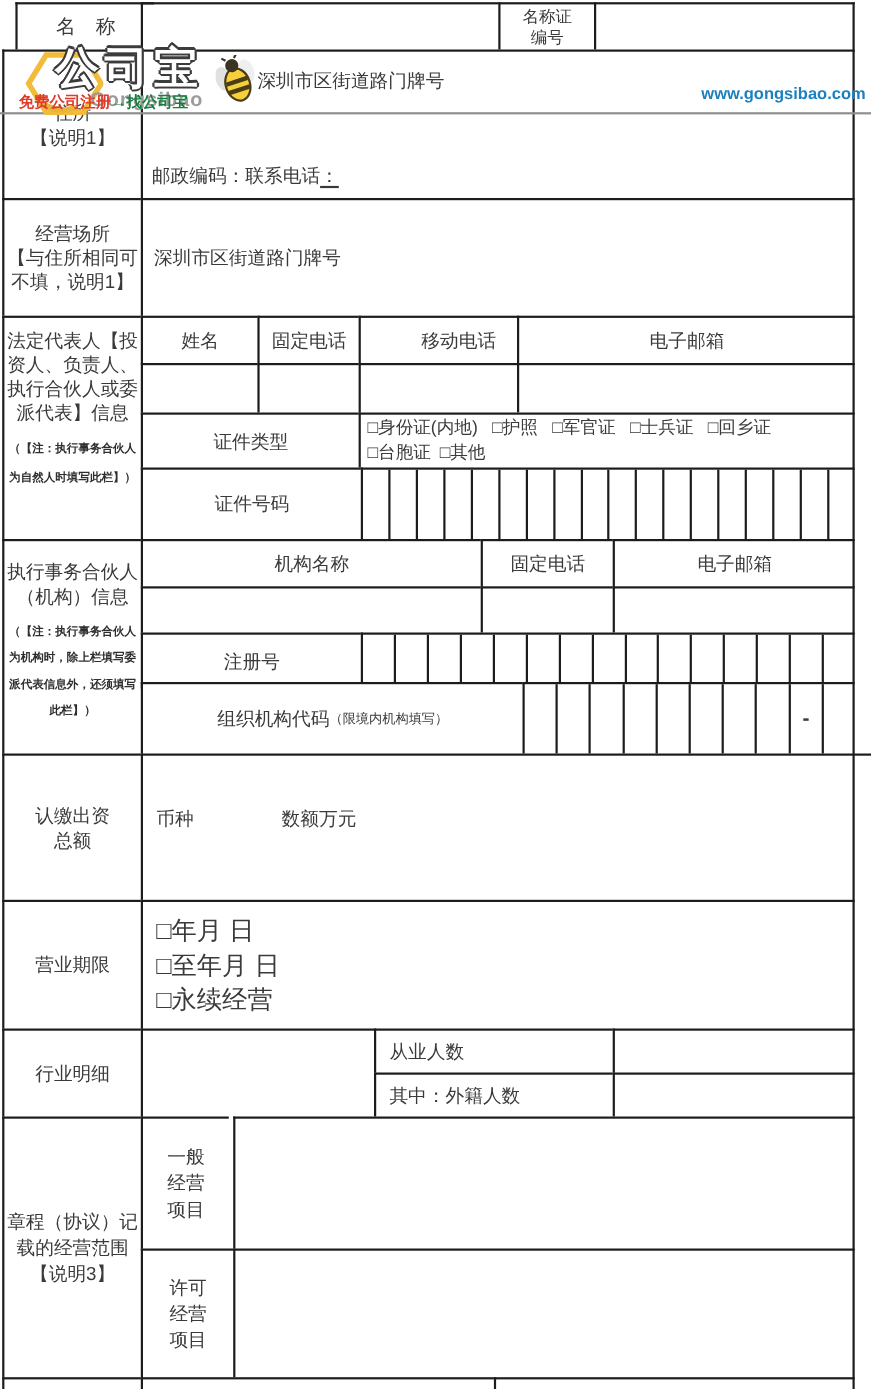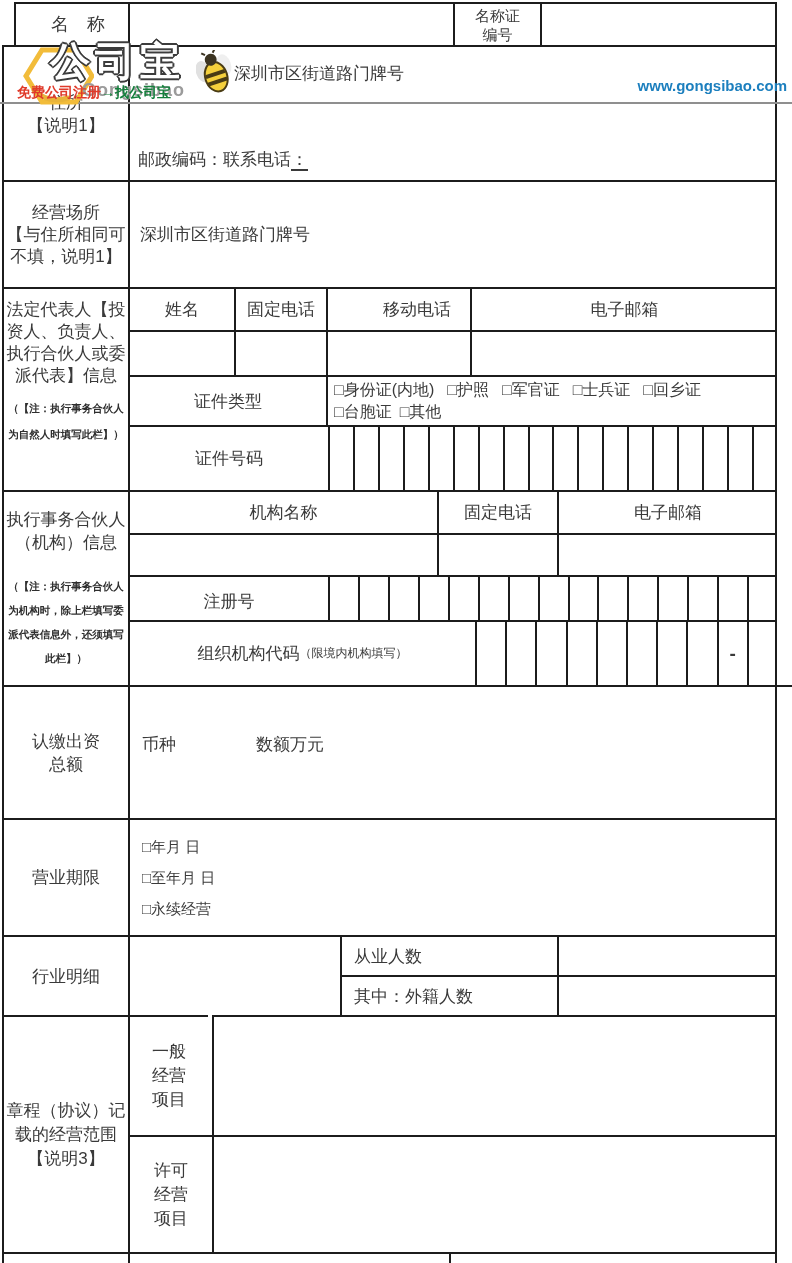"执行事务合伙人（机构）信息" div.cell { gap: 12px -> none }
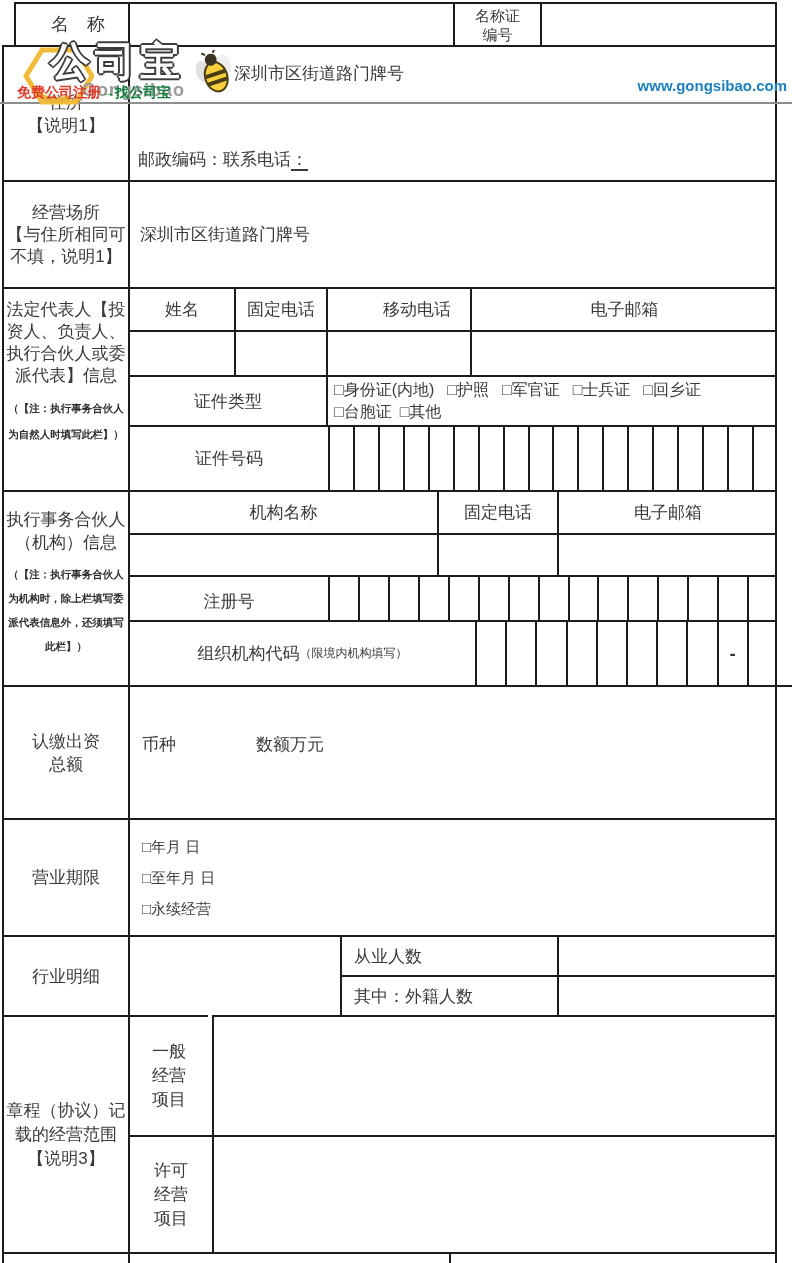"□年月 日" .opts-col { font-size: 15px -> 23px }
